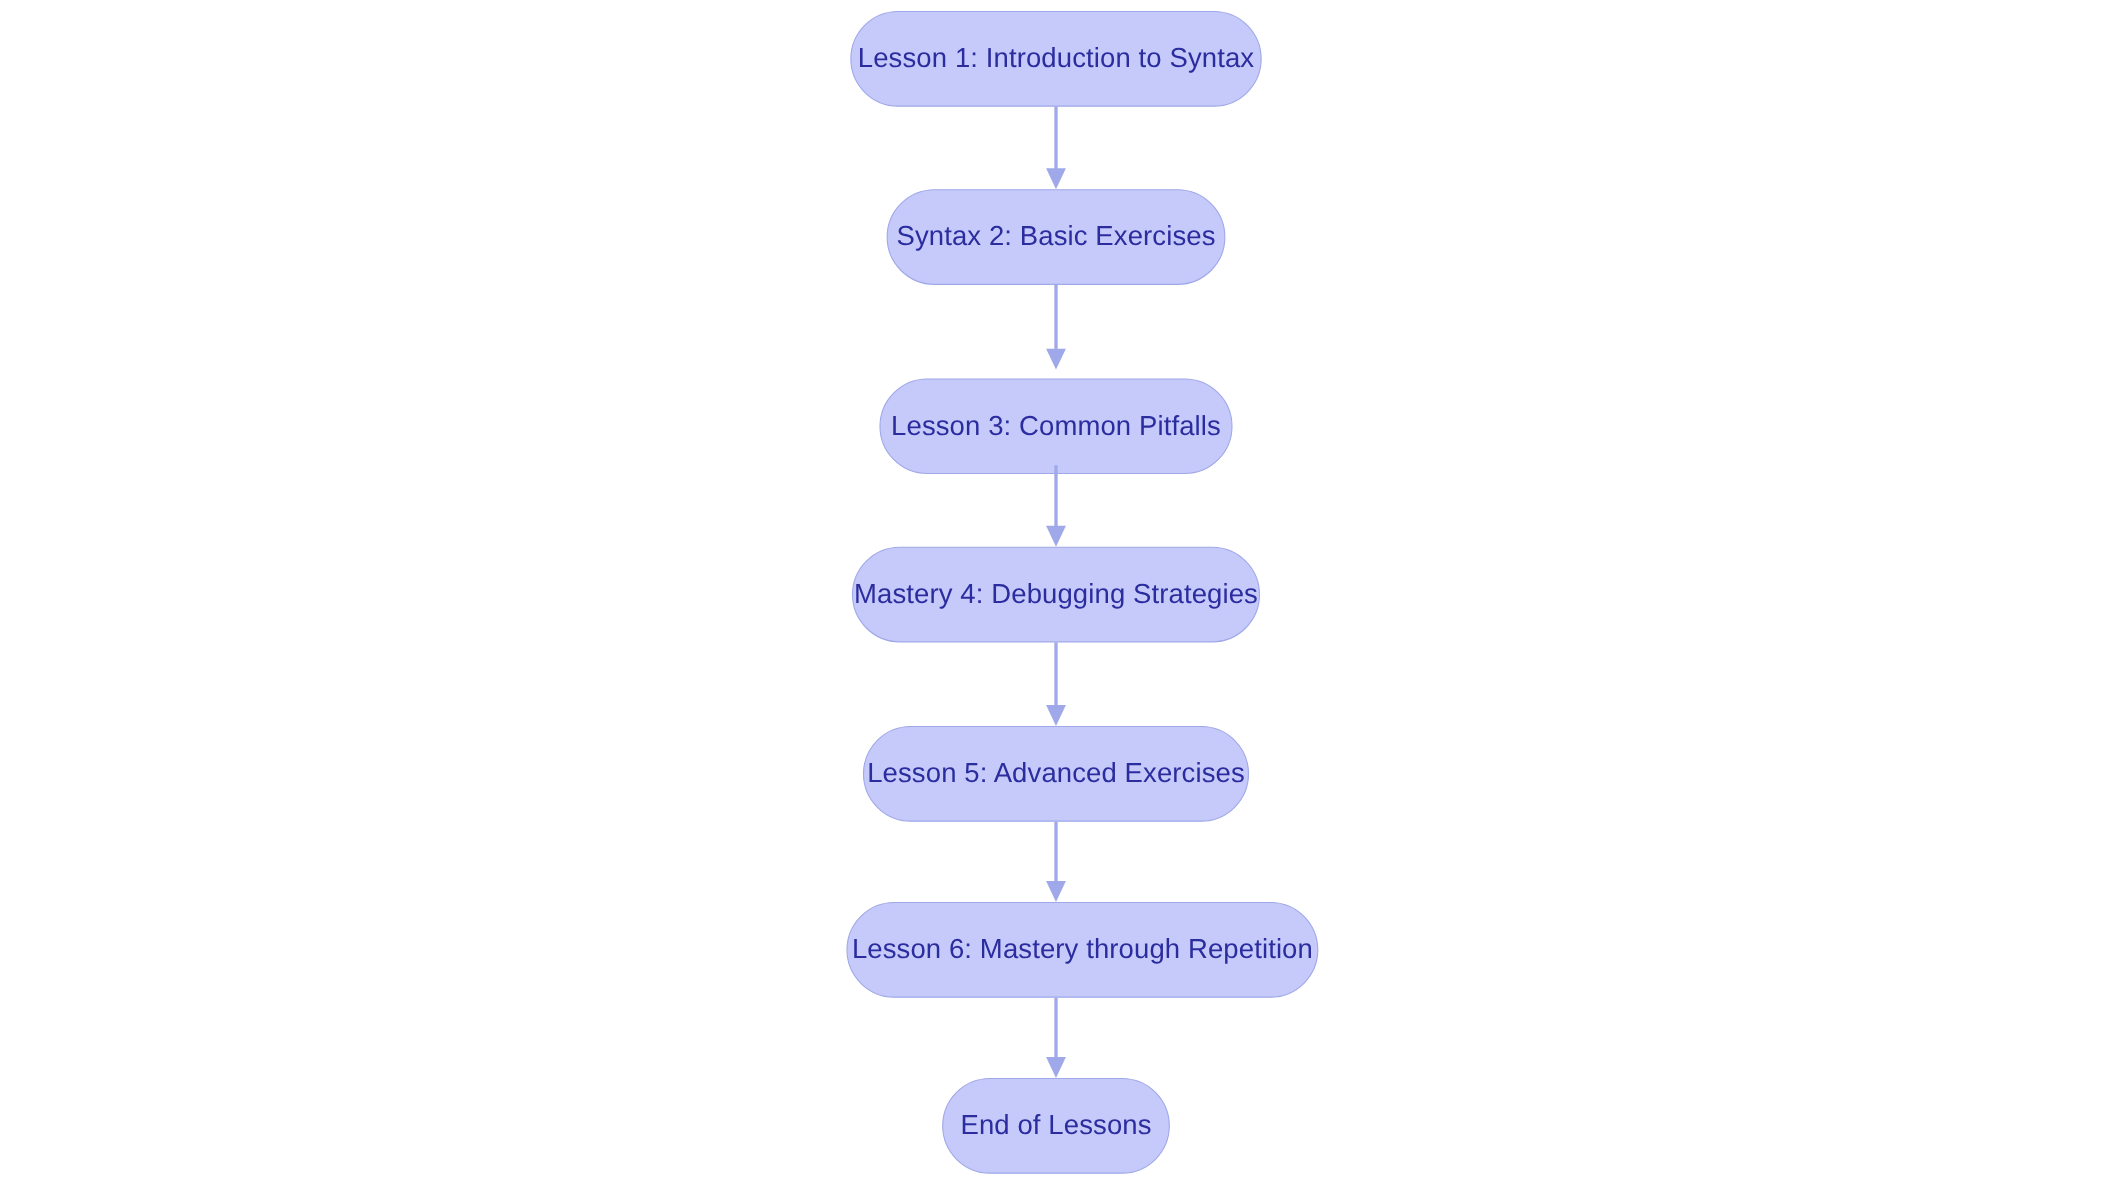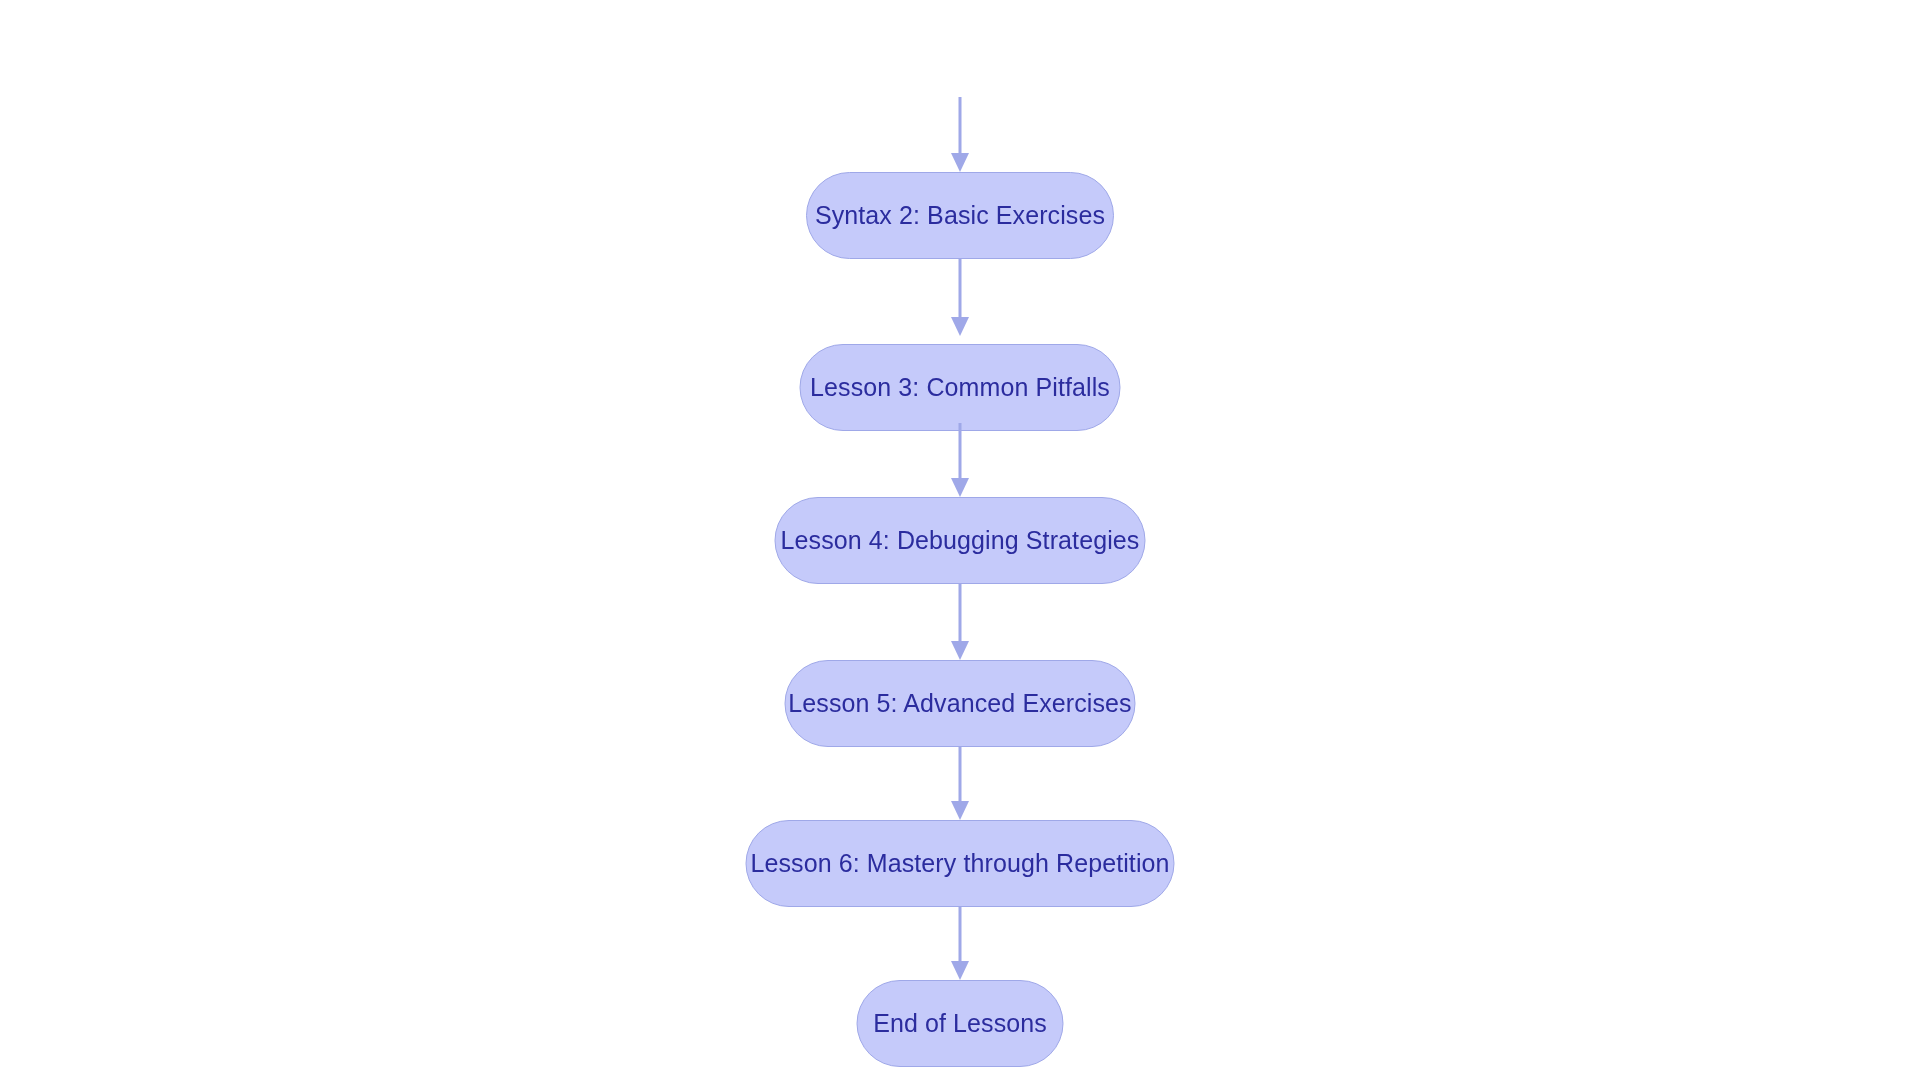"Lesson 1: Introduction to Syntax" div.node { html: none -> <div> <span>Lesson 1: Introduction to Syntax</span> </div> }
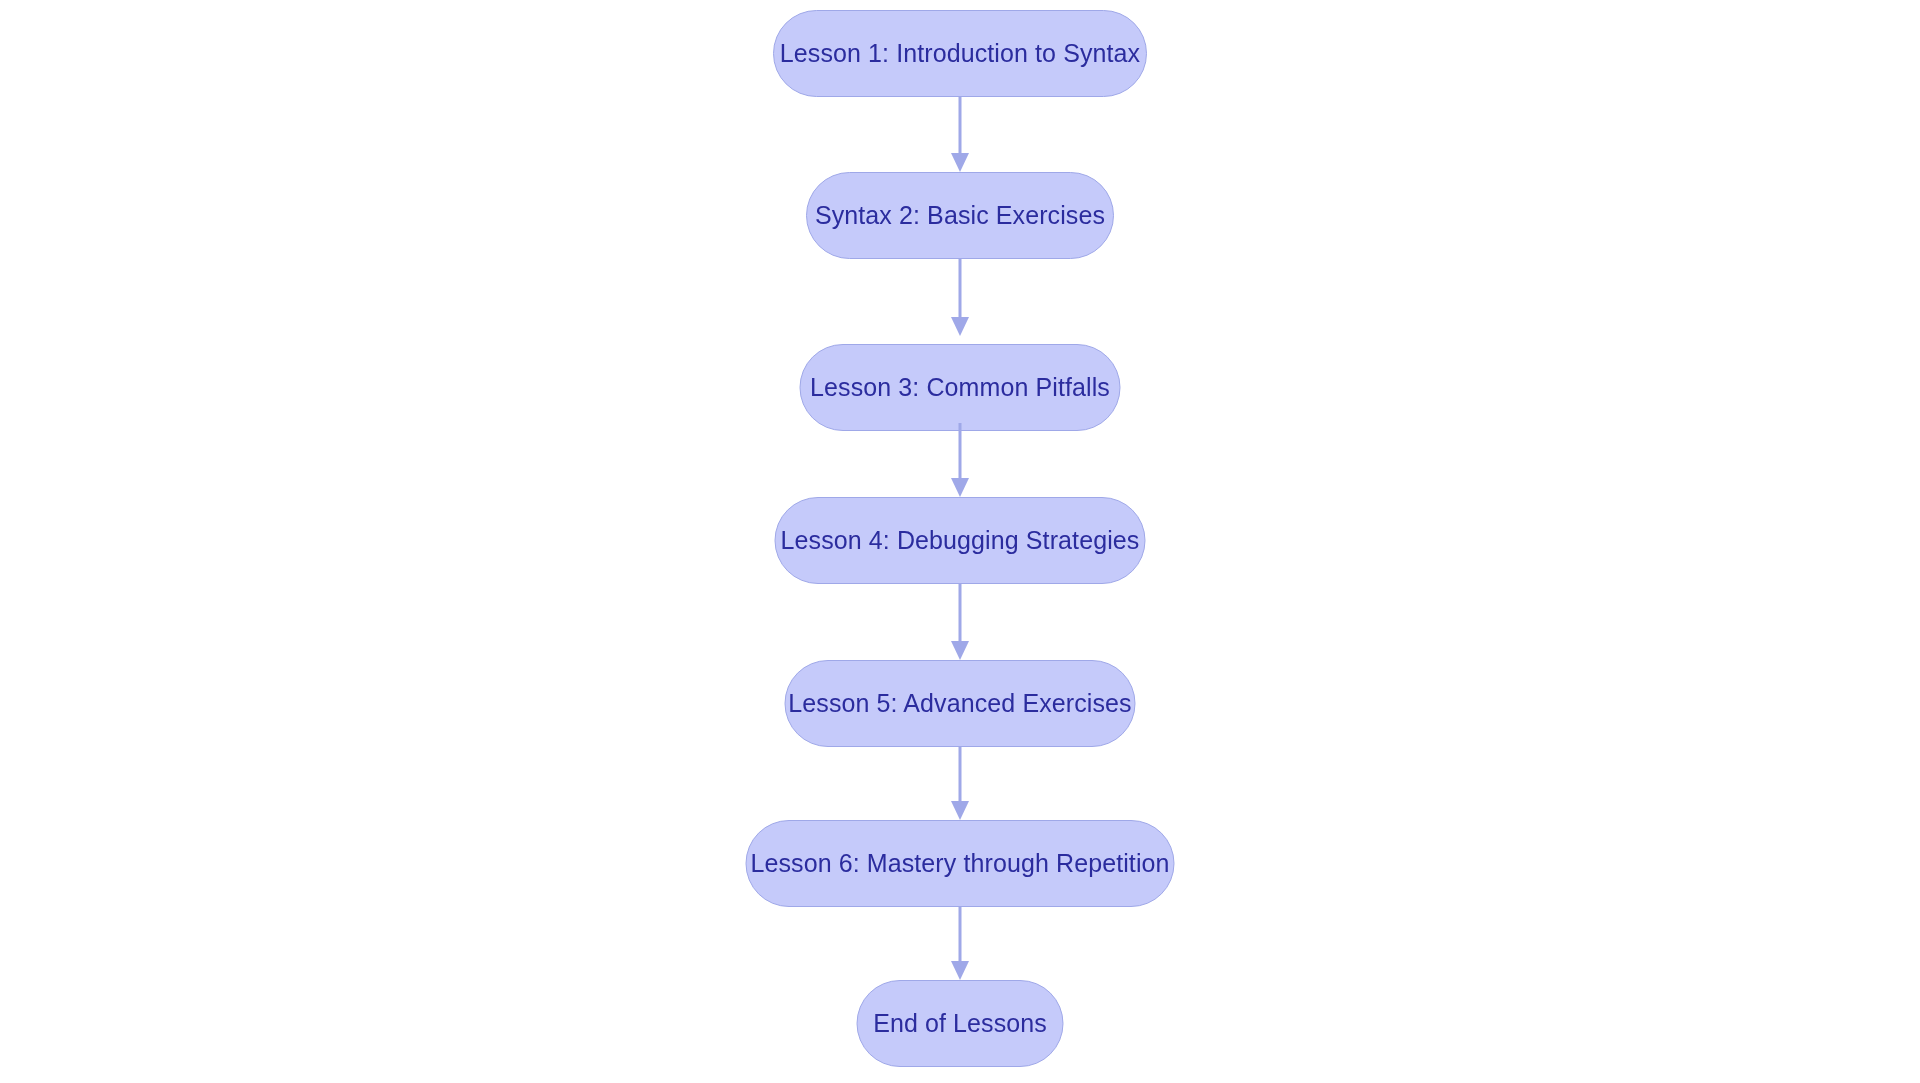"Lesson 4: Debugging Strategies" span.node-label { text: Lesson -> Mastery }
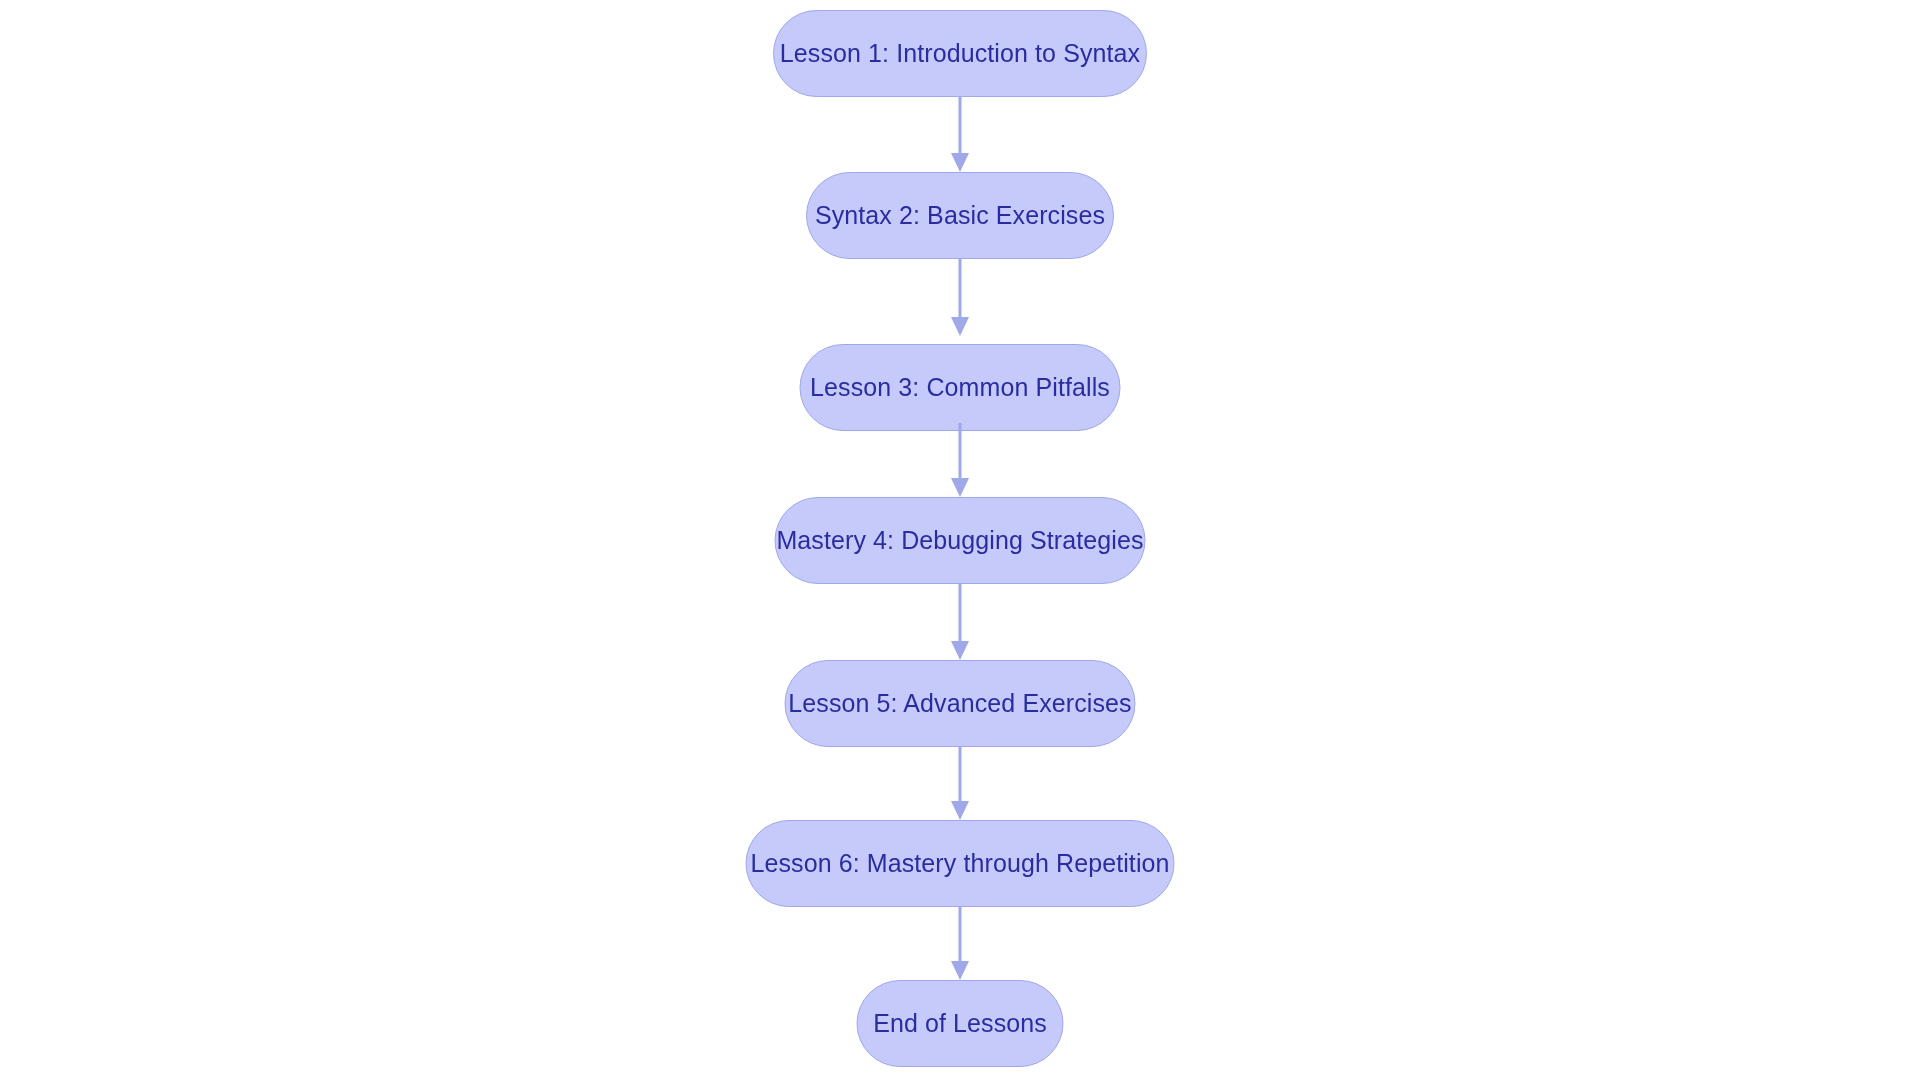"Lesson 6: Mastery through Repetition" .n6 { margin-left: none -> 24px }
